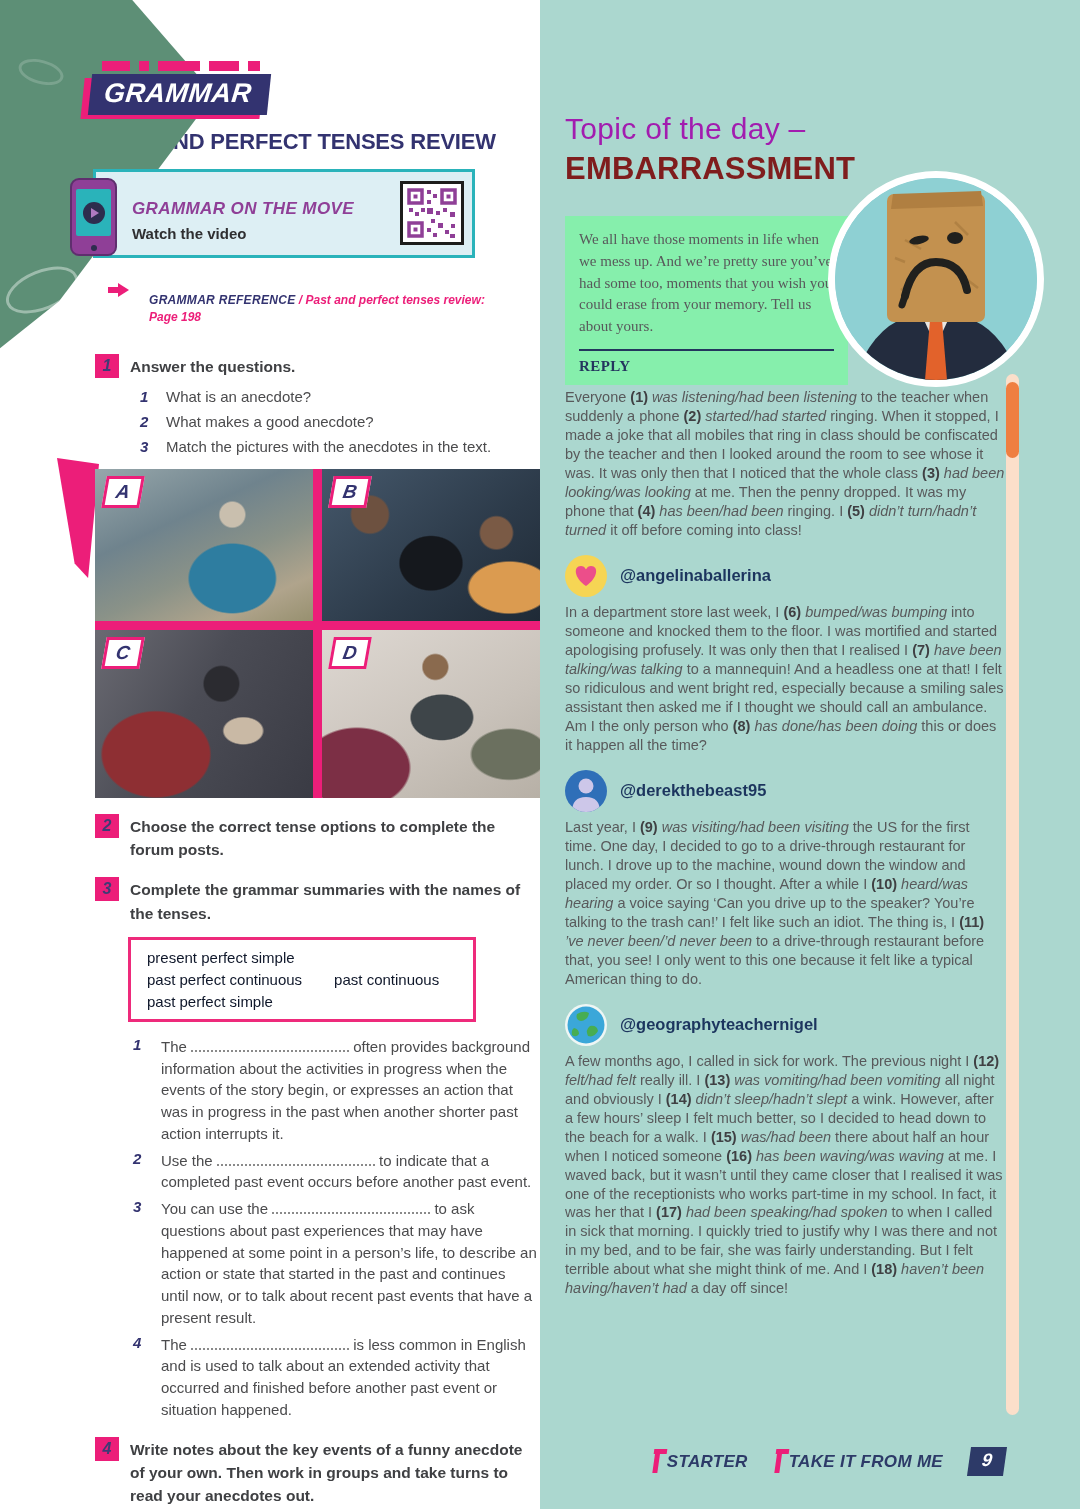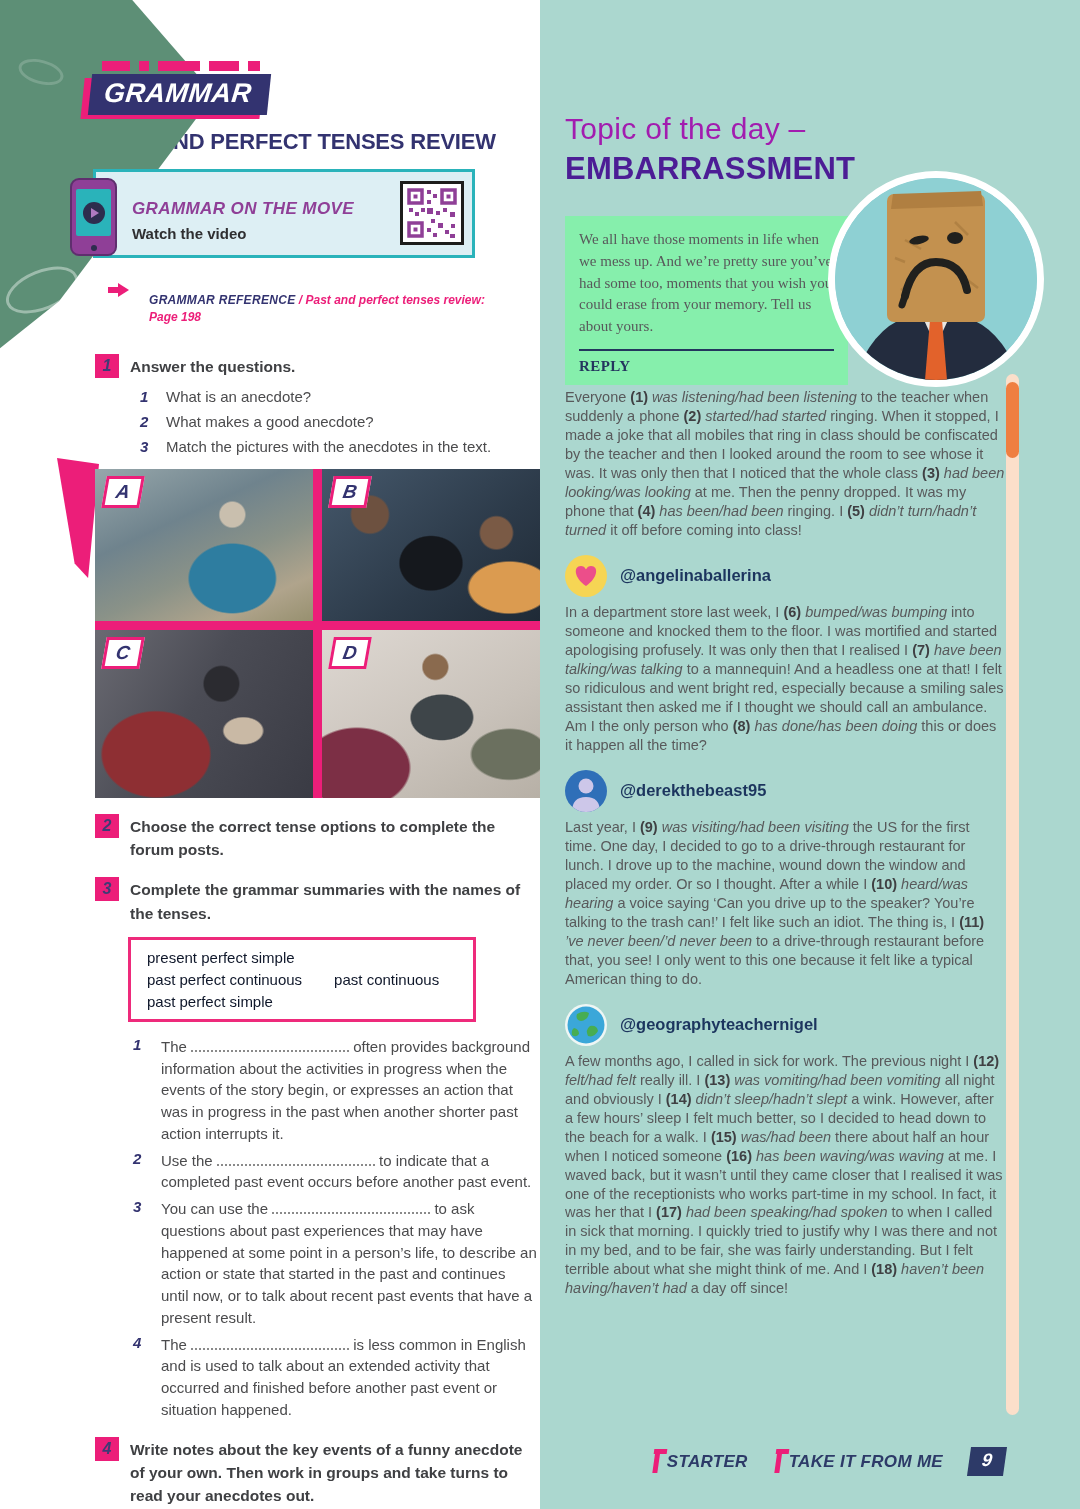"EMBARRASSMENT" .topic-title { color: #4c1d95 -> #7f1d1d }
